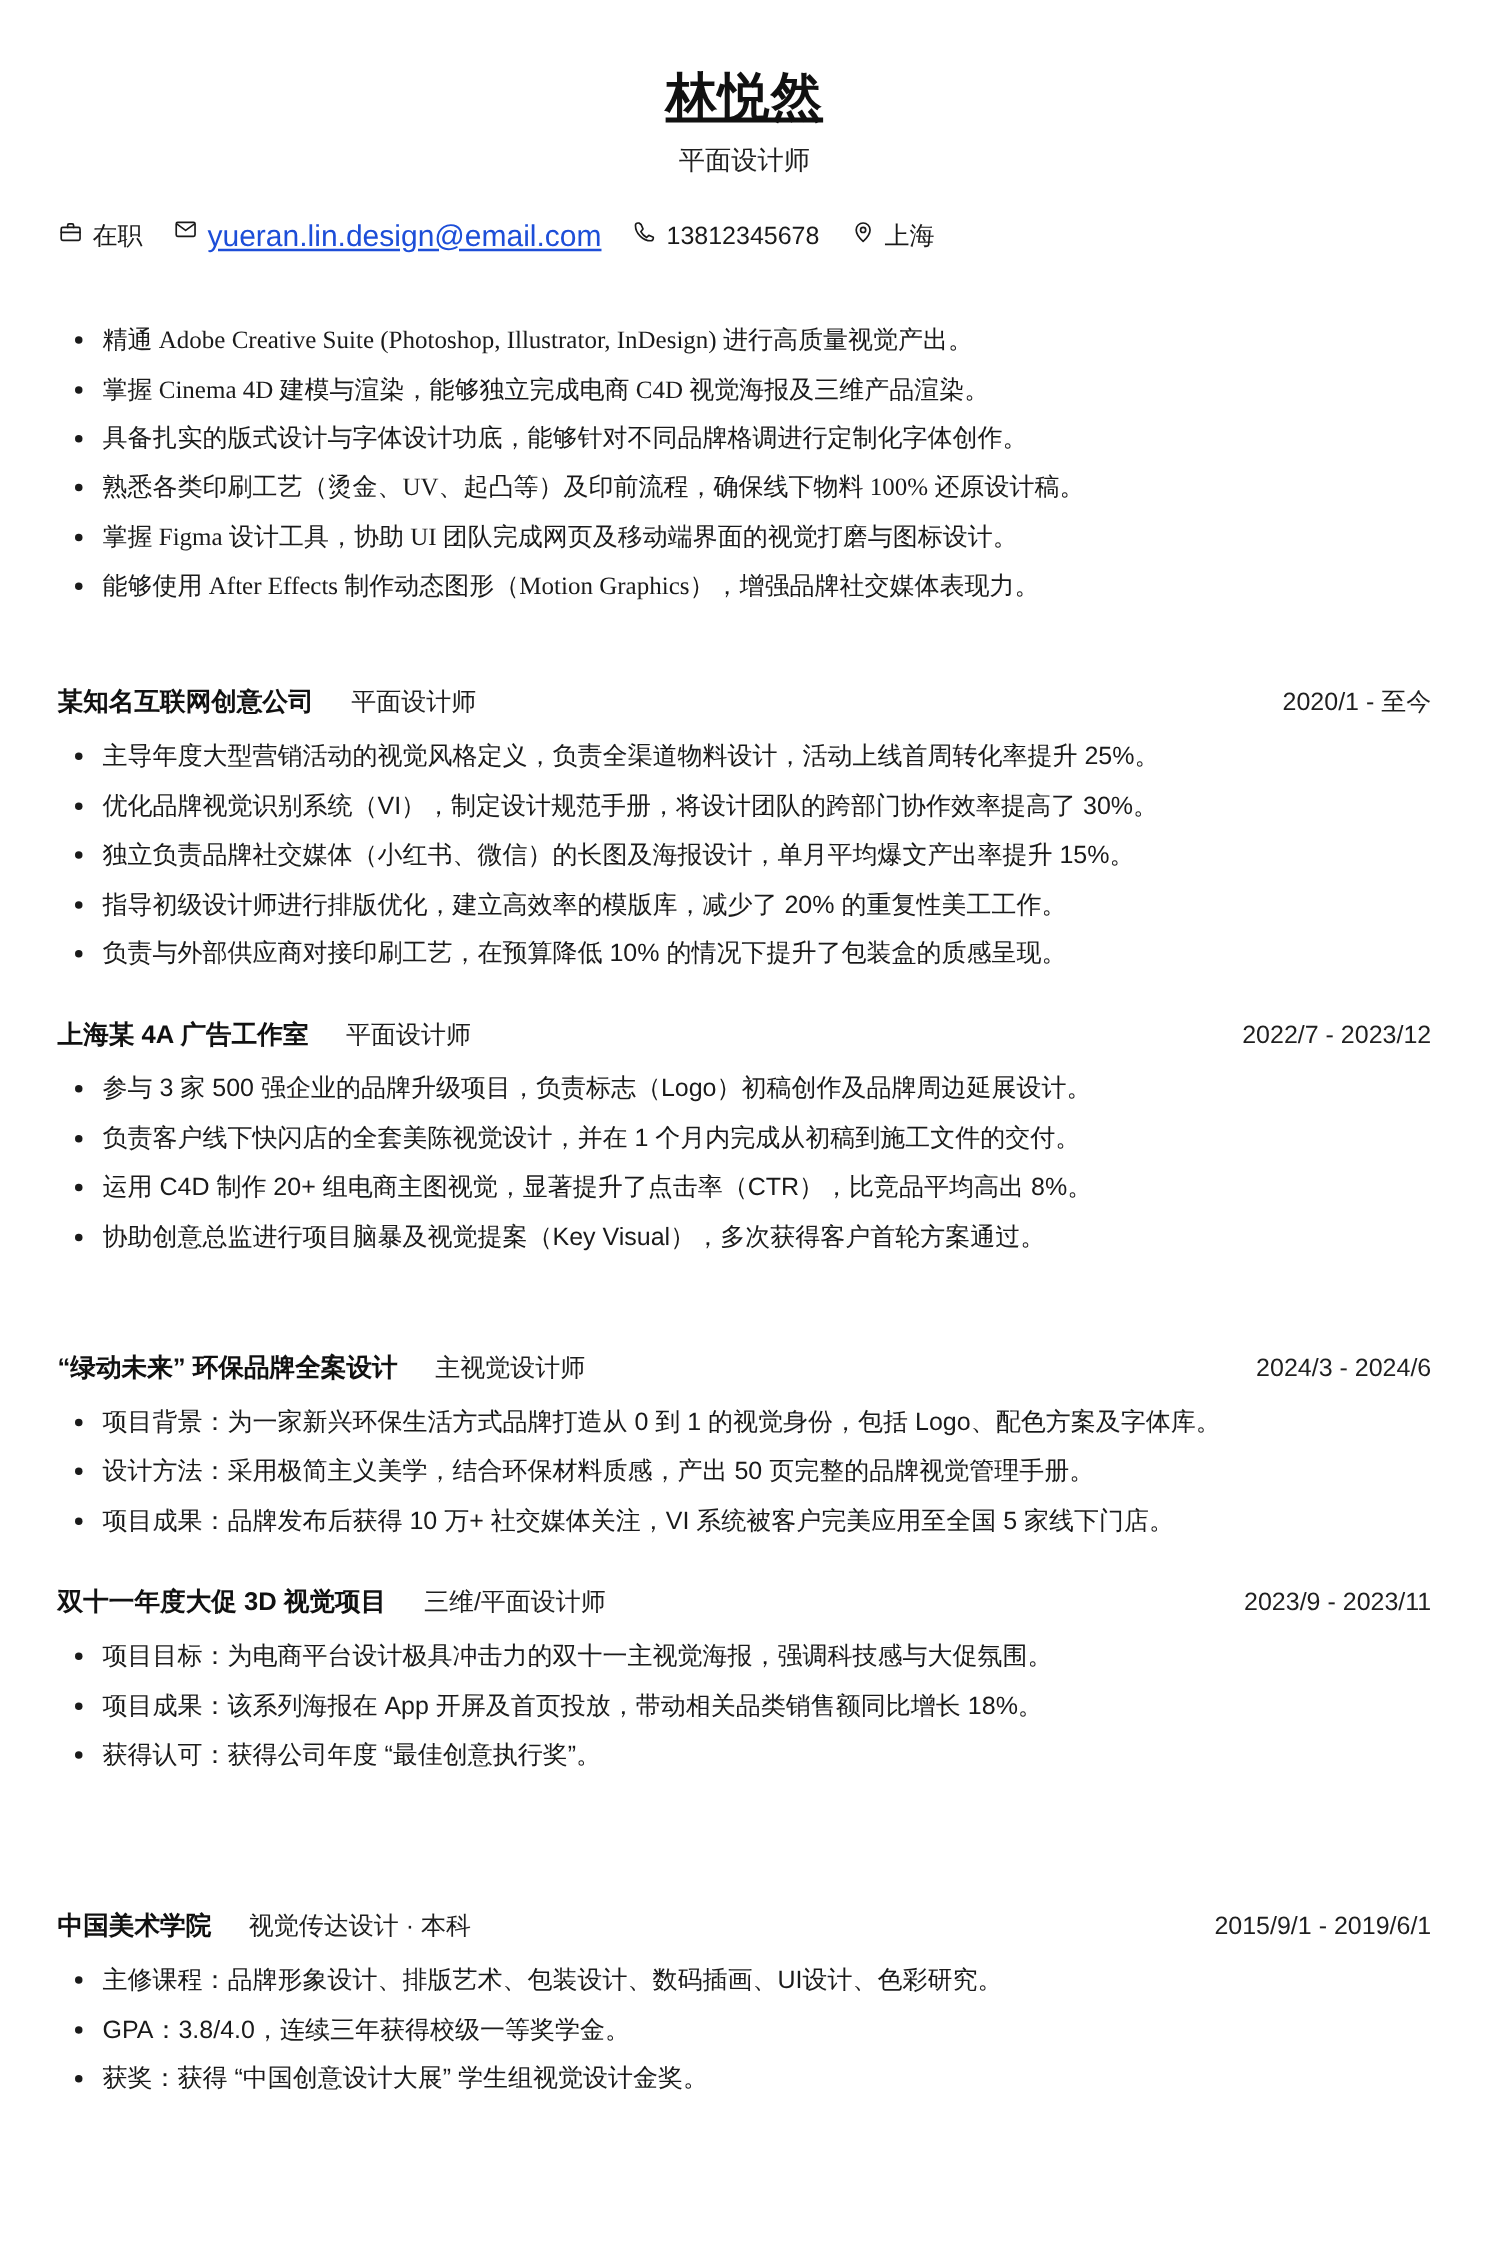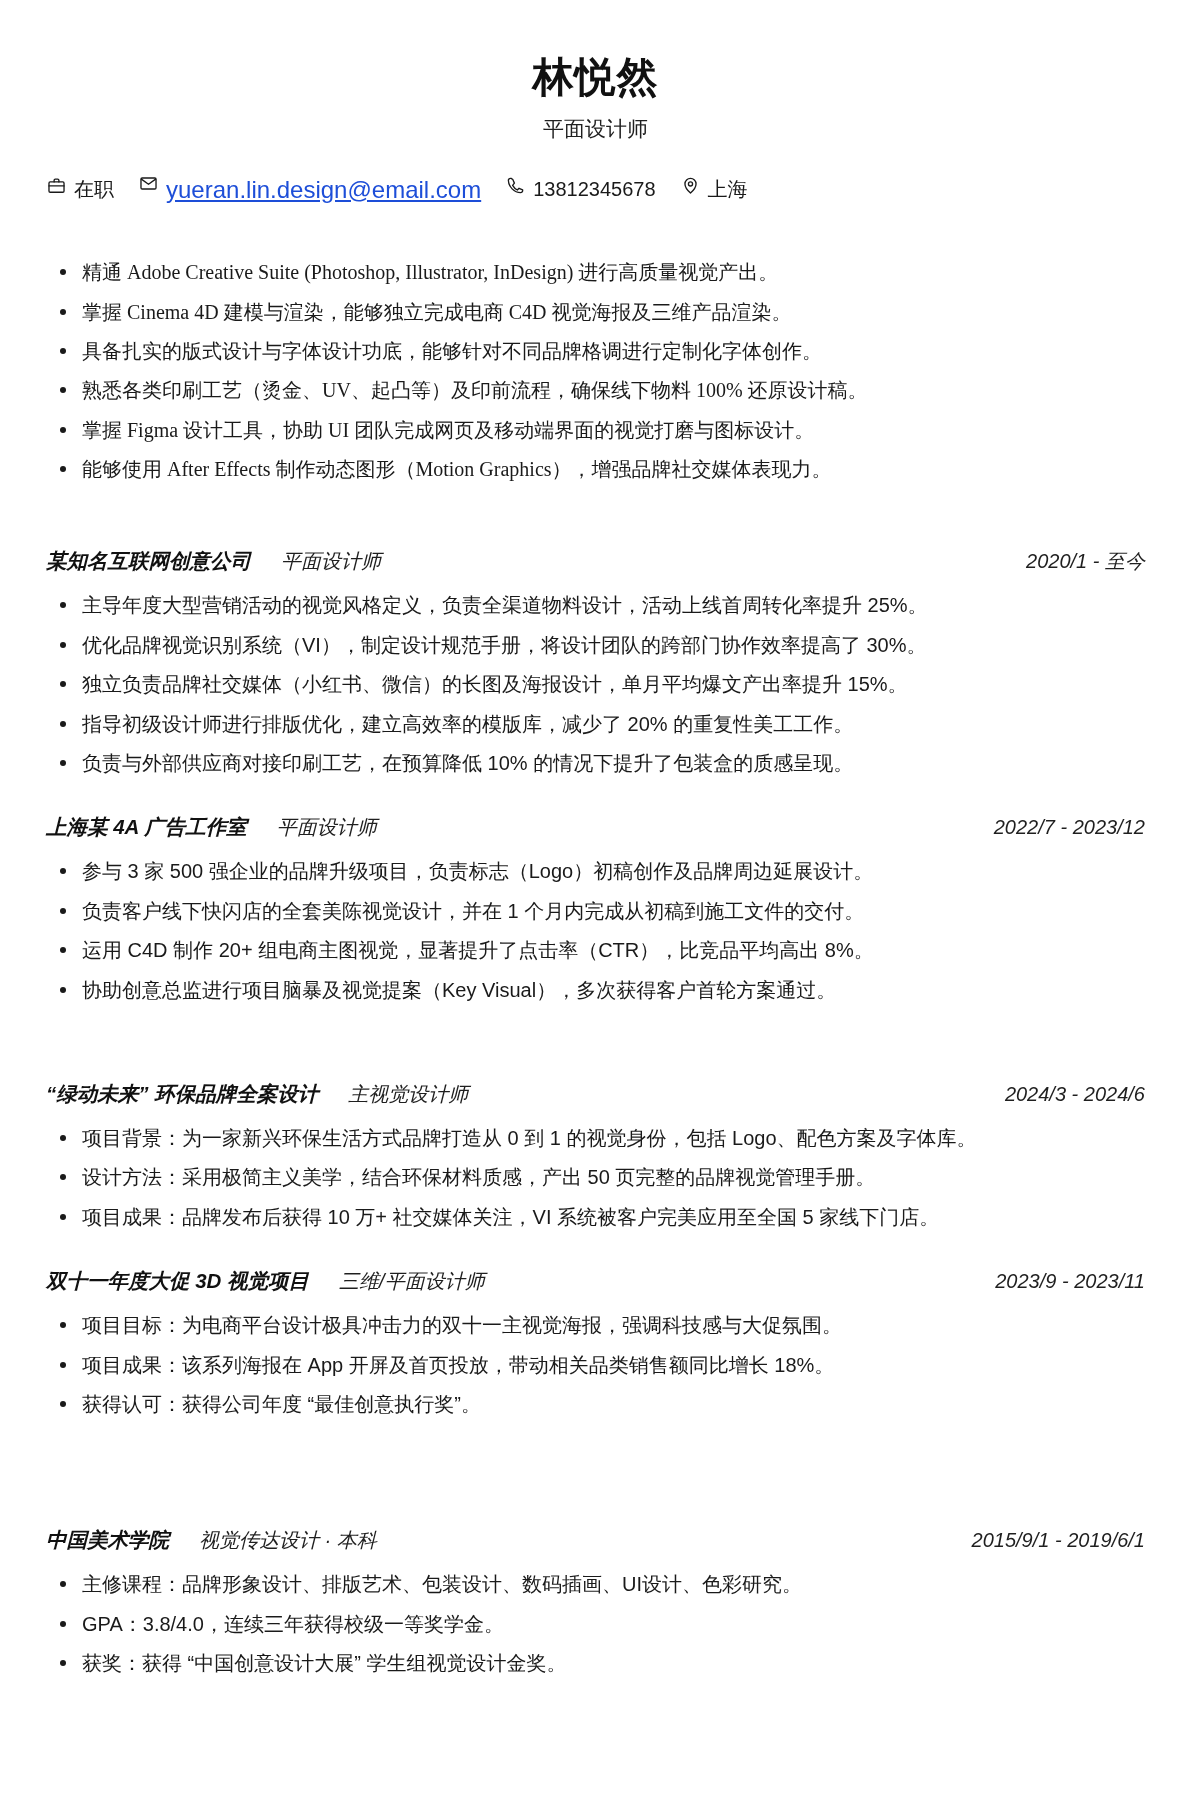"林悦然" .name { text-decoration: none -> underline }
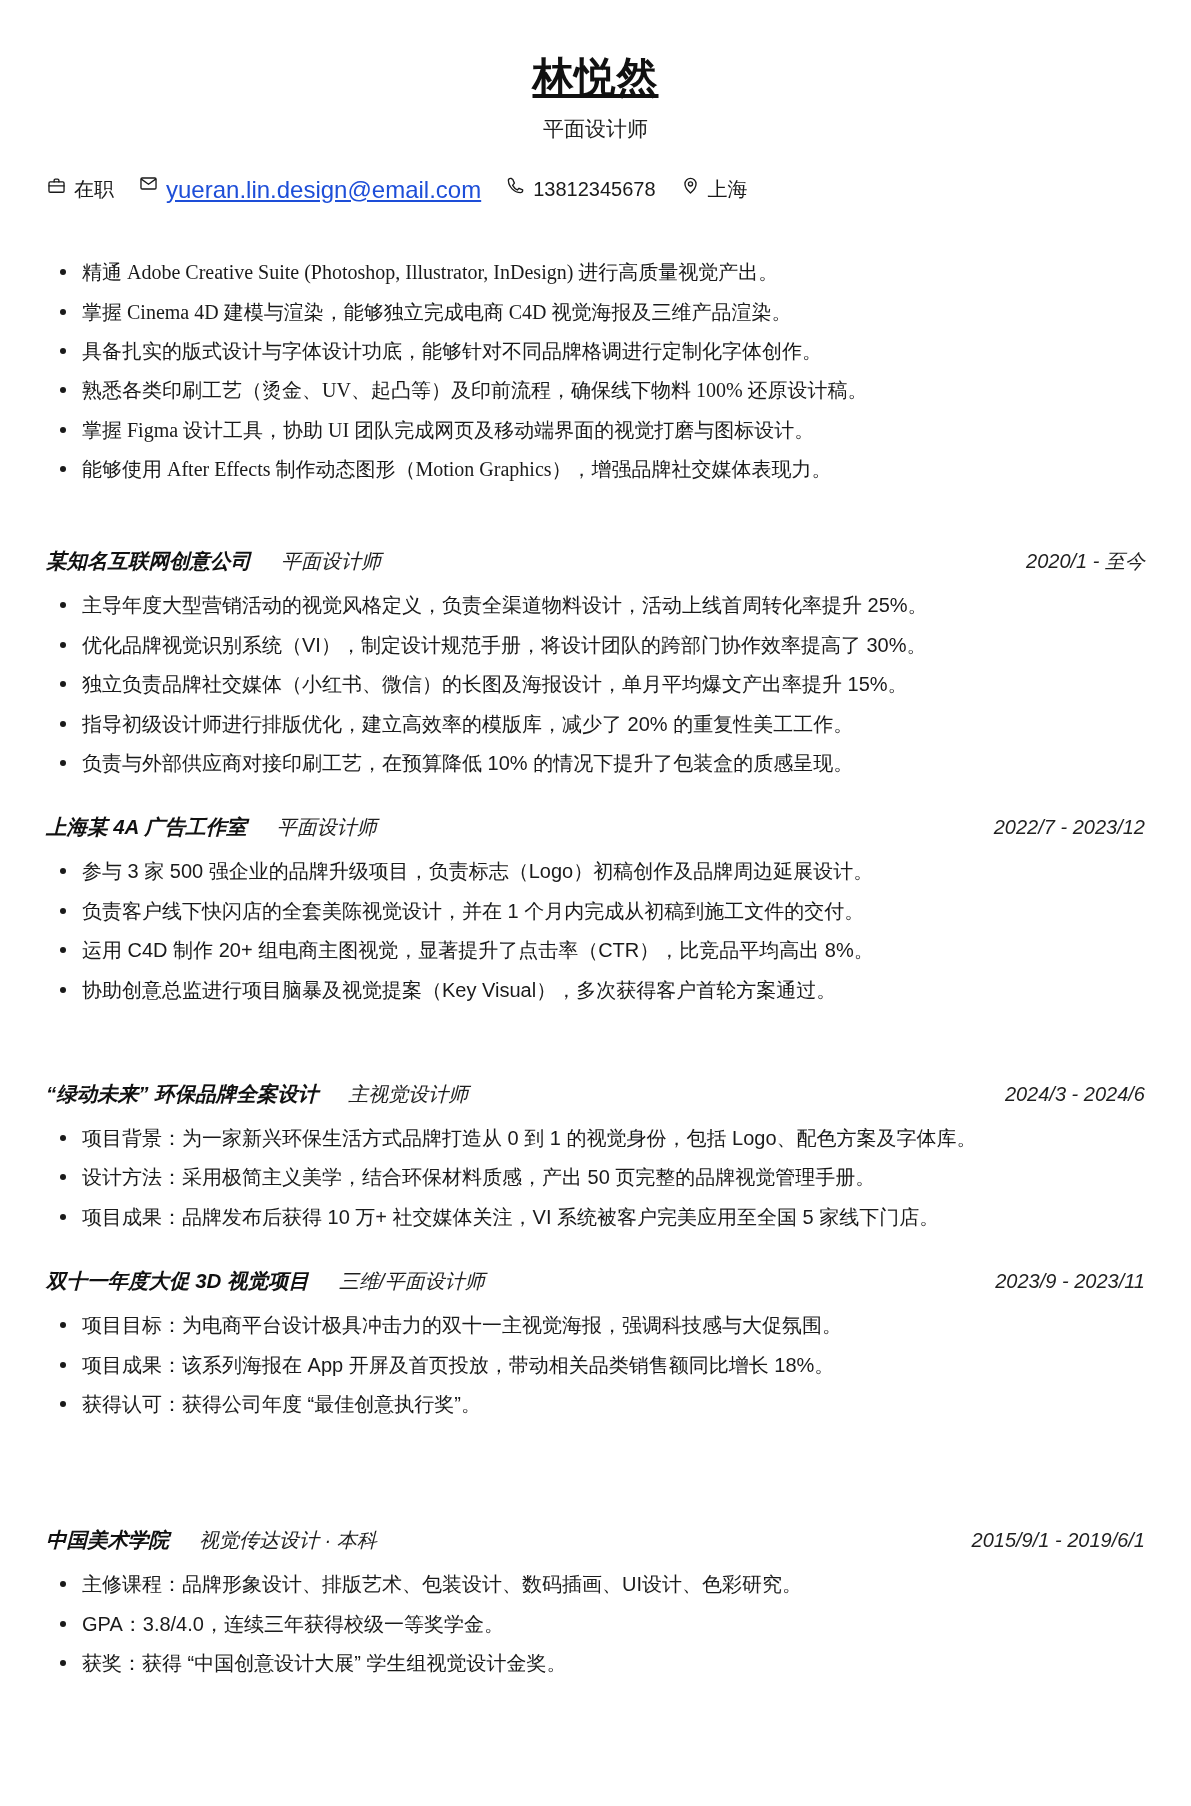"某知名互联网创意公司" .entry-head { font-style: italic -> none }
